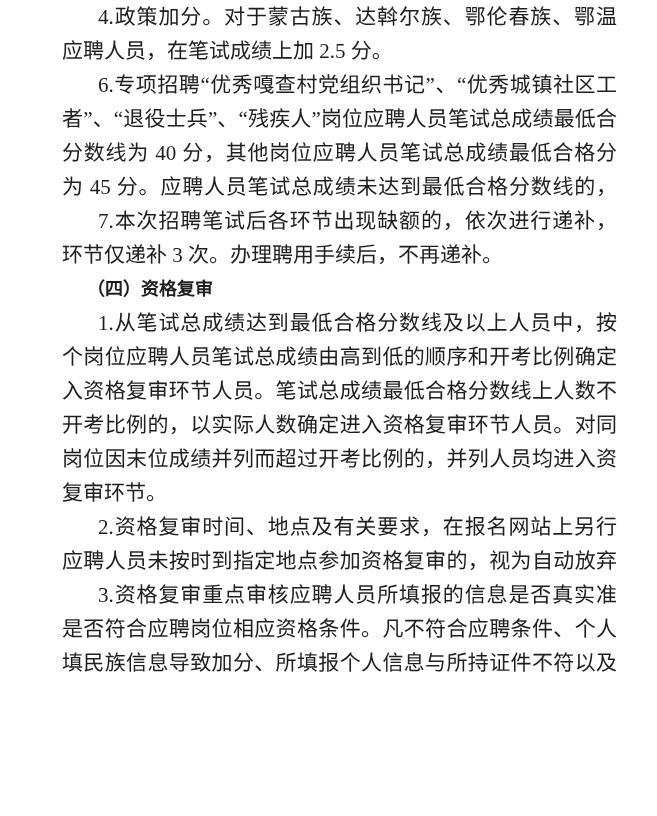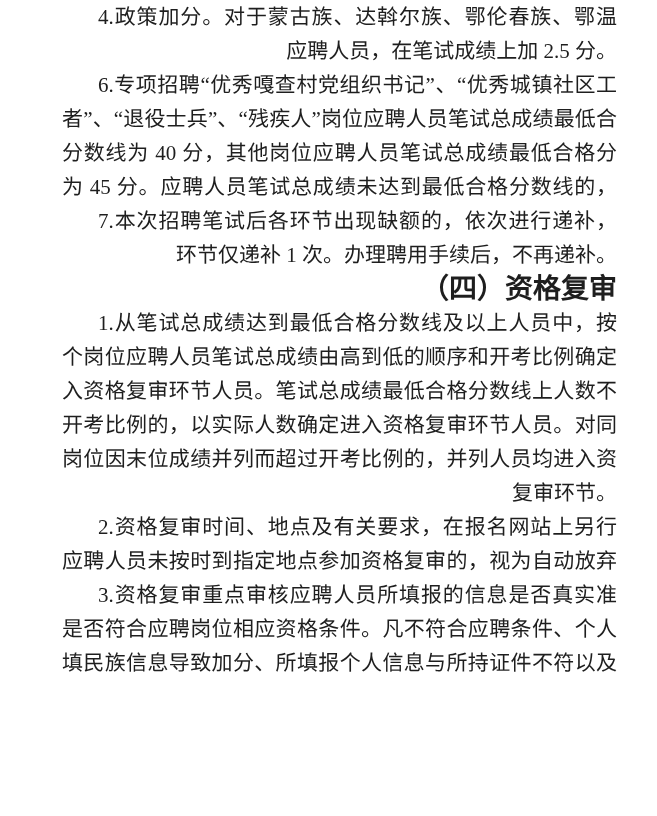"应聘人员，在笔试成绩上加 2.5 分。" .ln { text-align: right -> none }
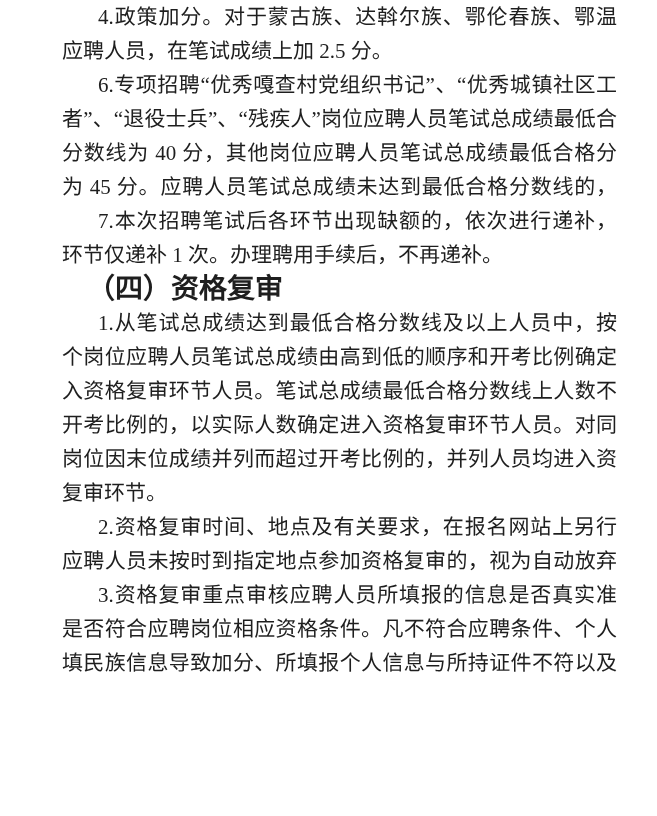"环节仅递补 1 次。办理聘用手续后，不再递补。" div.ln { text: 1 -> 3 }
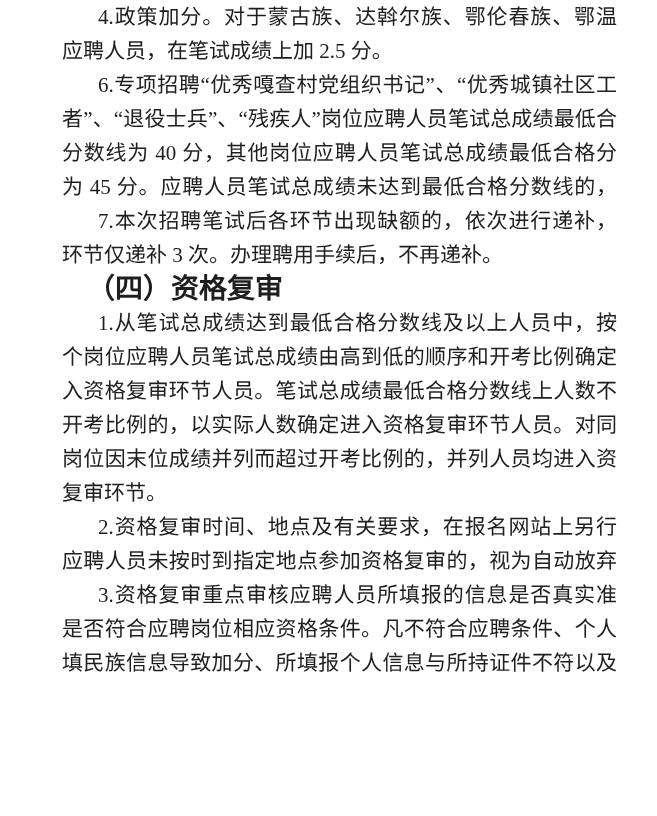"（四）资格复审" .head { font-size: 28px -> 18px }
